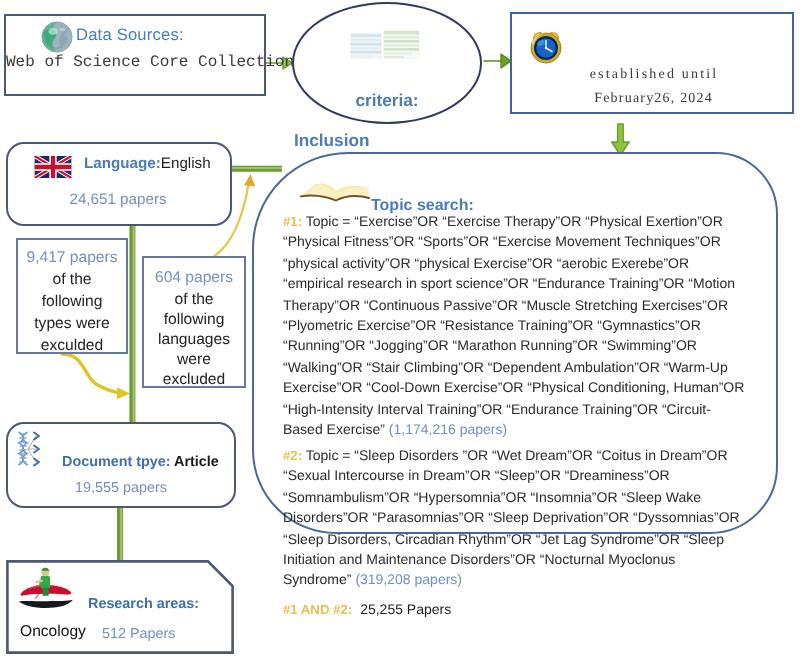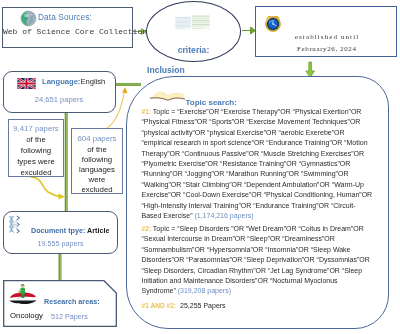"Topic search:" #panel { height: 253px -> 191px }
